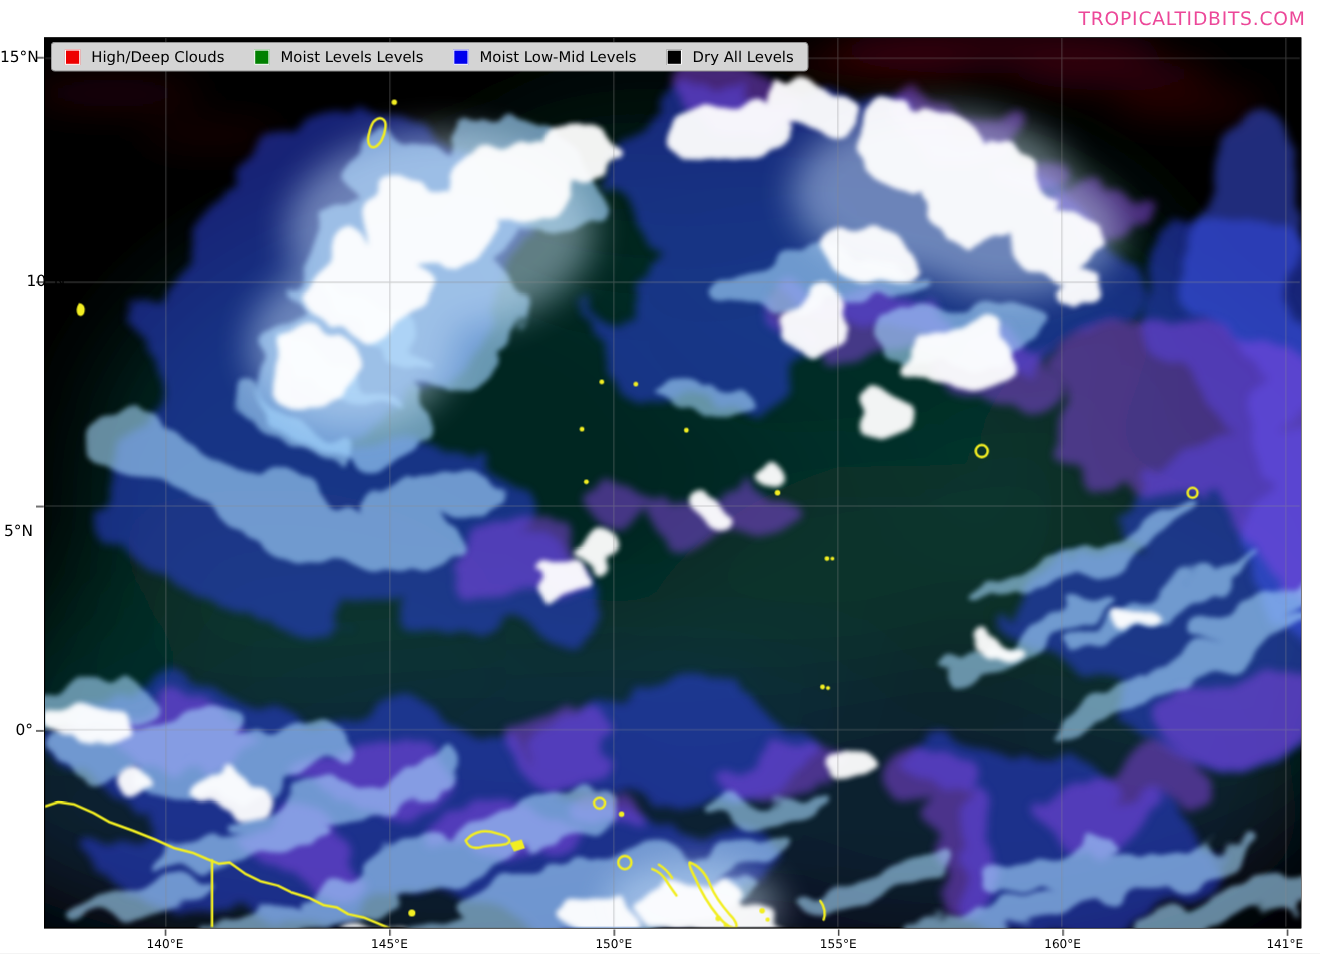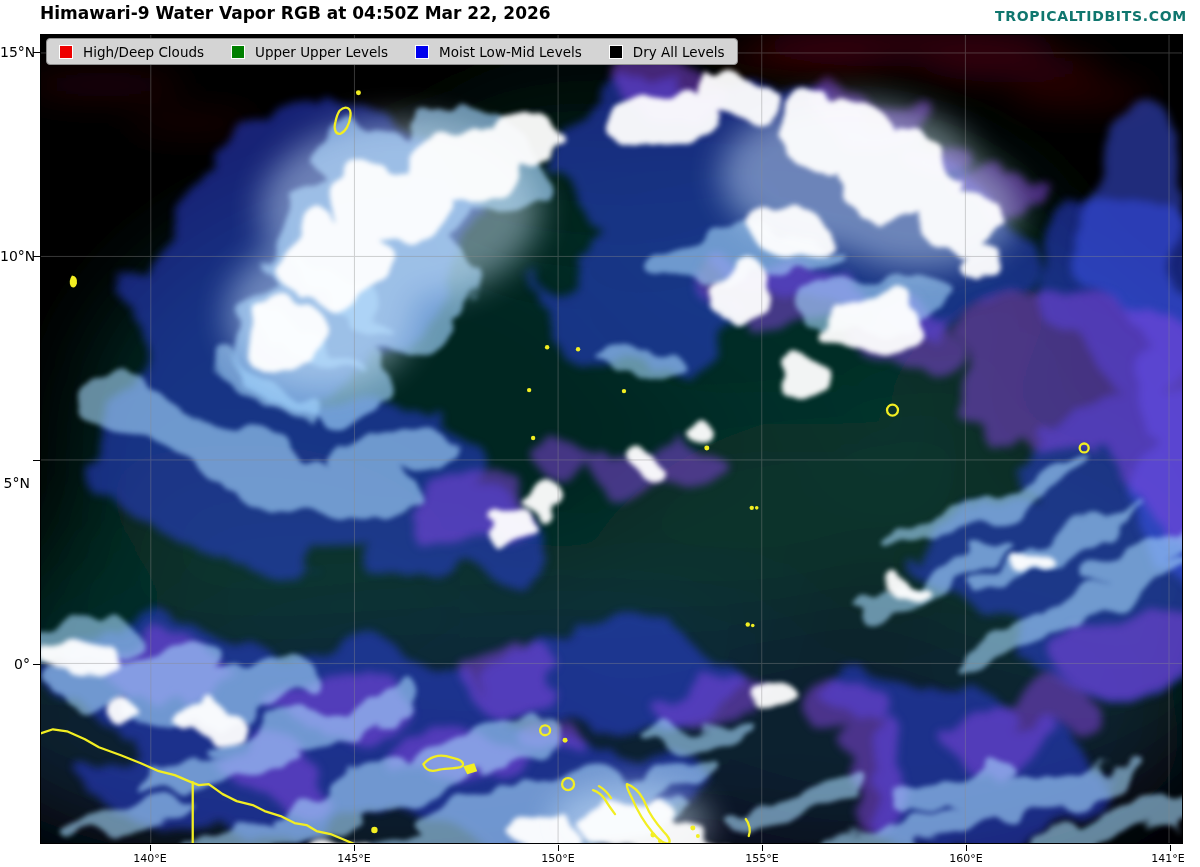"Himawari-9 Water Vapor RGB at" div.title { html: <div>Himawari-9 Water Vapor RGB at 04:50Z Mar 22, 2026</div> -> none }
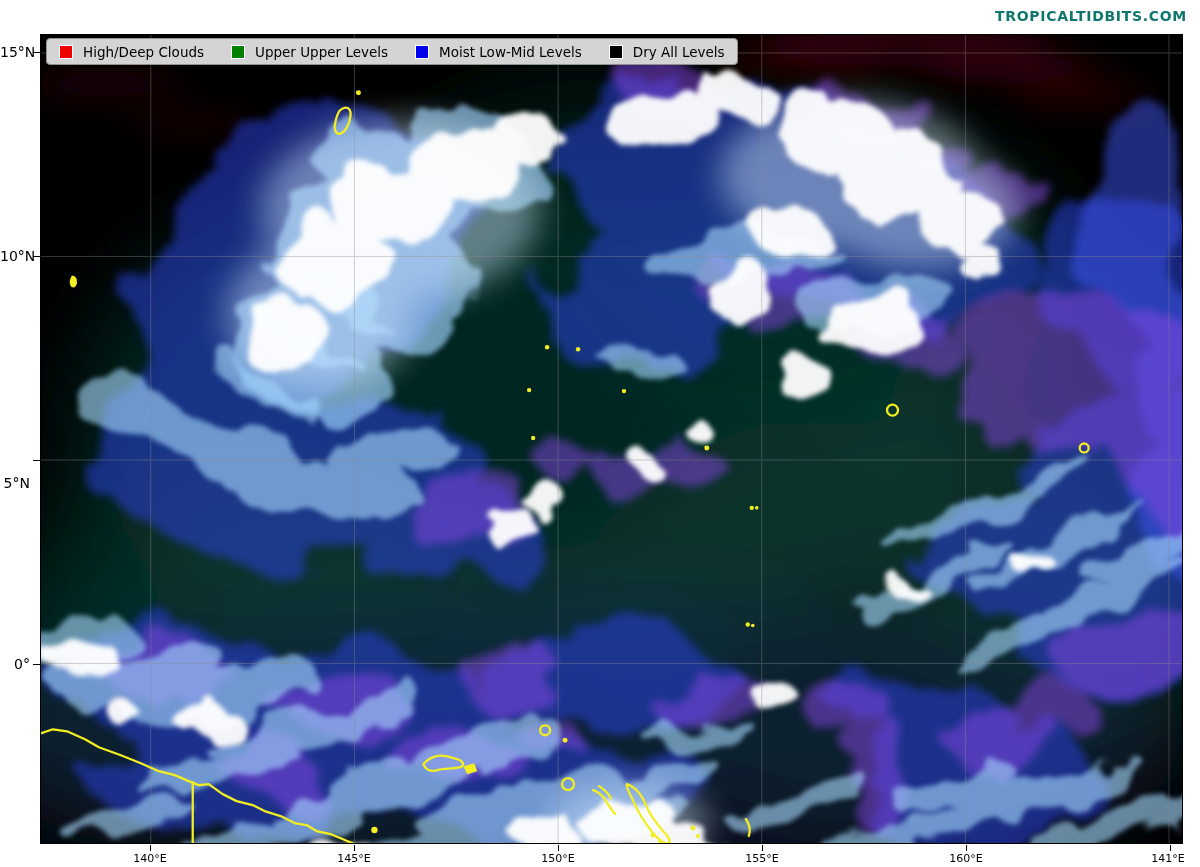"TROPICALTIDBITS.COM" .watermark { color: #0f766e -> #ec4899; font-size: 14px -> 17px; font-weight: bold -> normal }
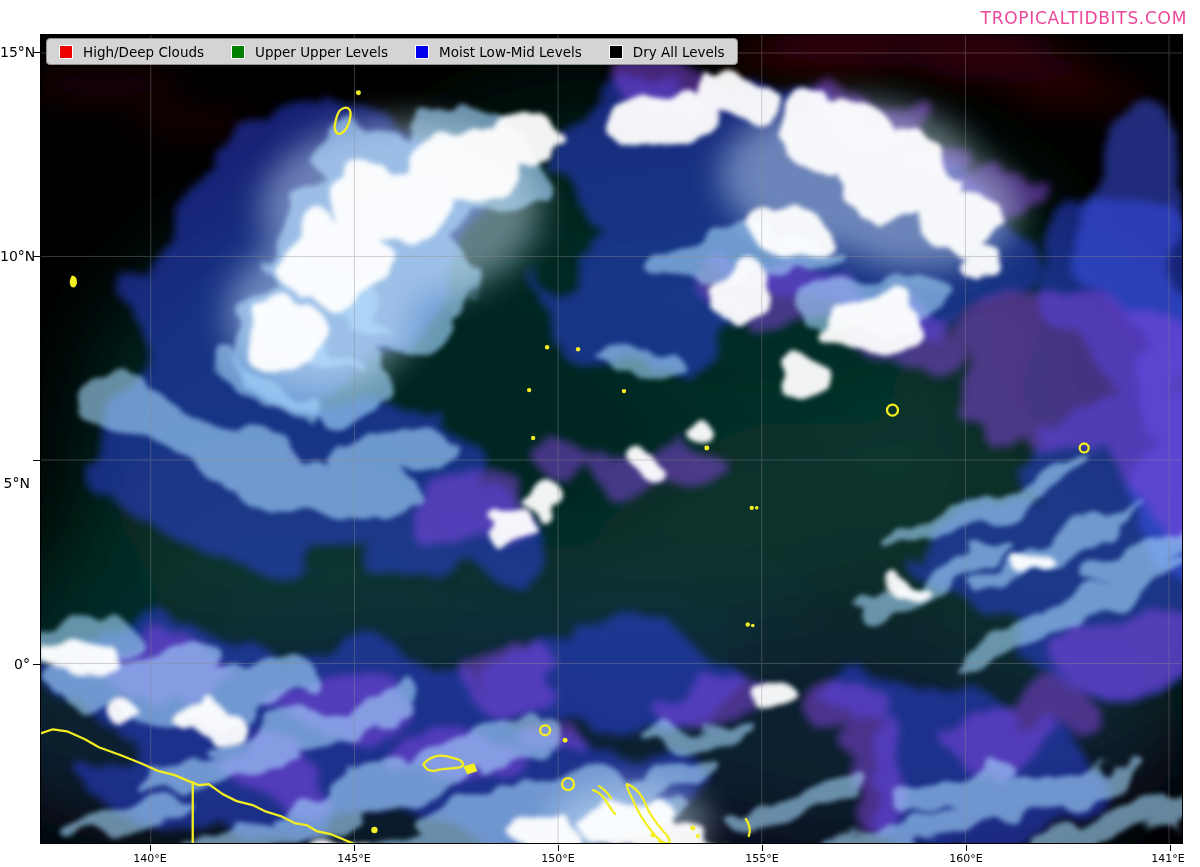"Upper Upper Levels" span { text: Upper Upper -> Moist Levels }
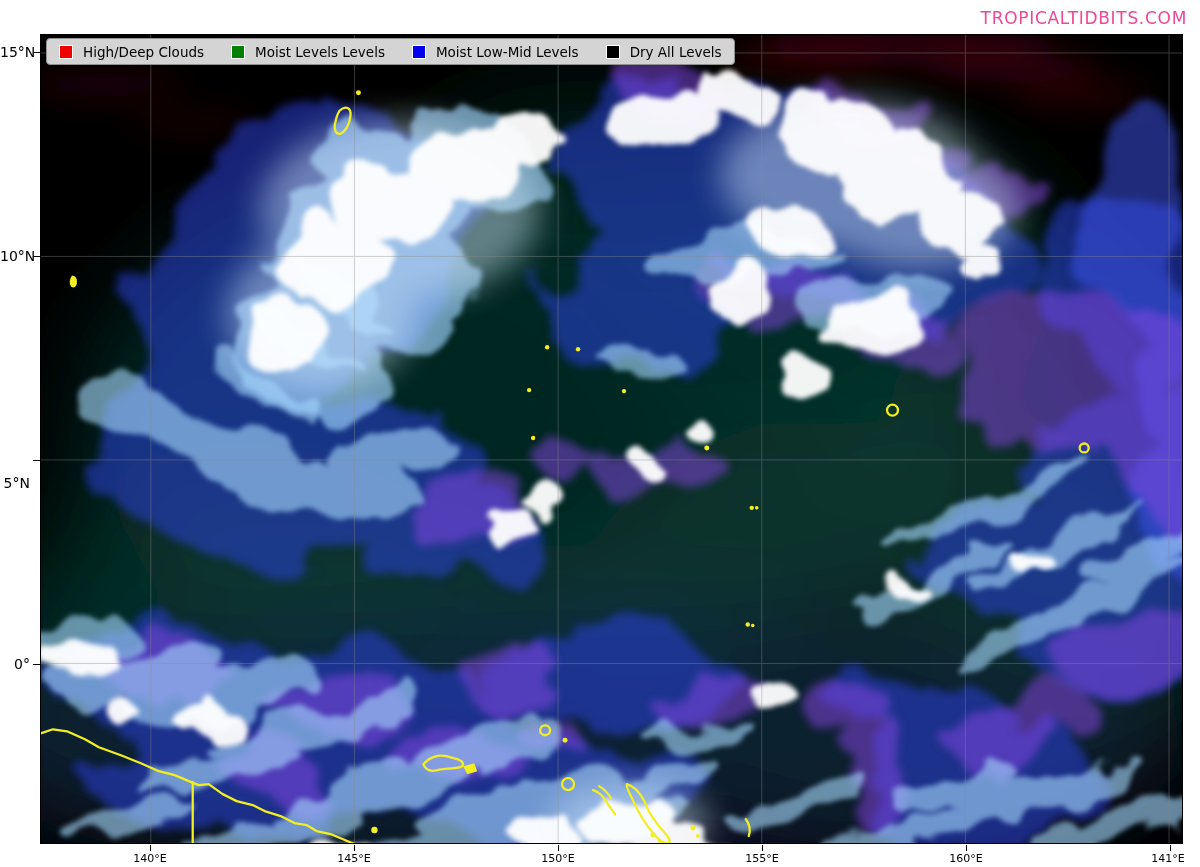"10°N" div.lat-label { padding-left: none -> 24px }
